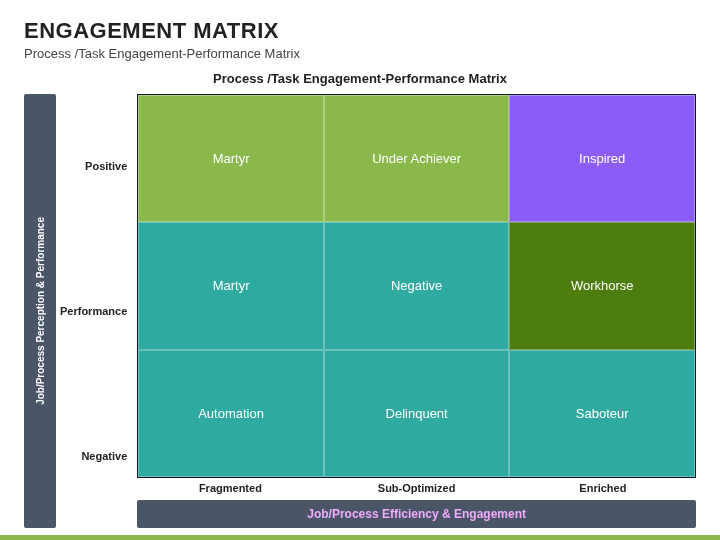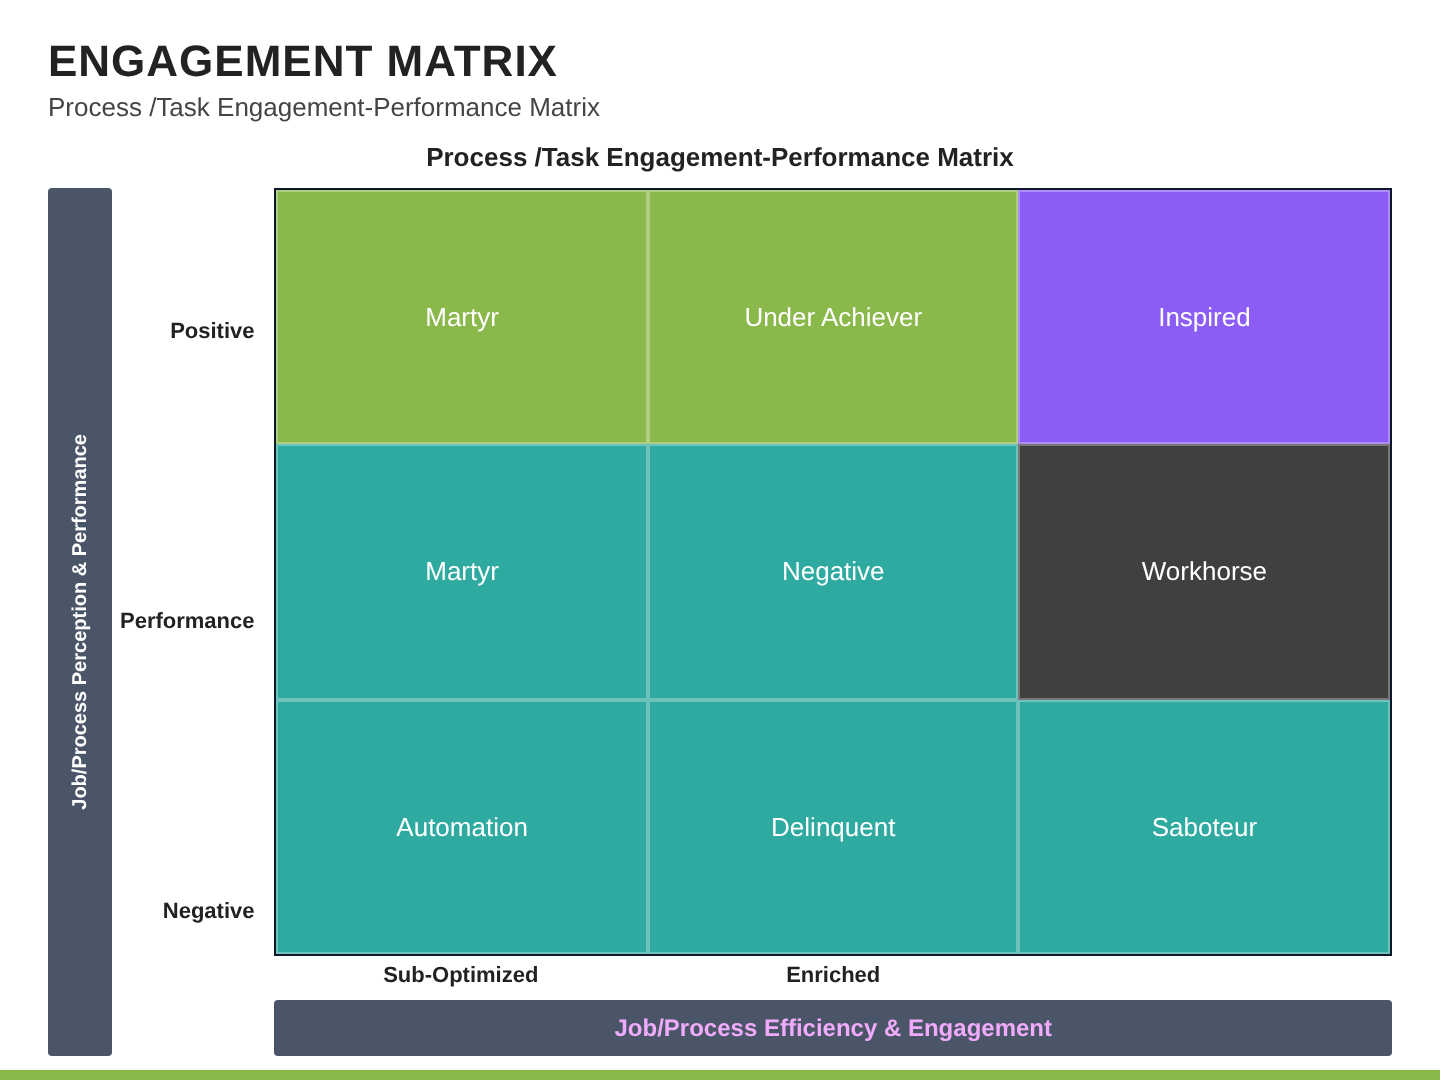"Workhorse" .cell-green-mid { background: #404040 -> #4d7c0f }
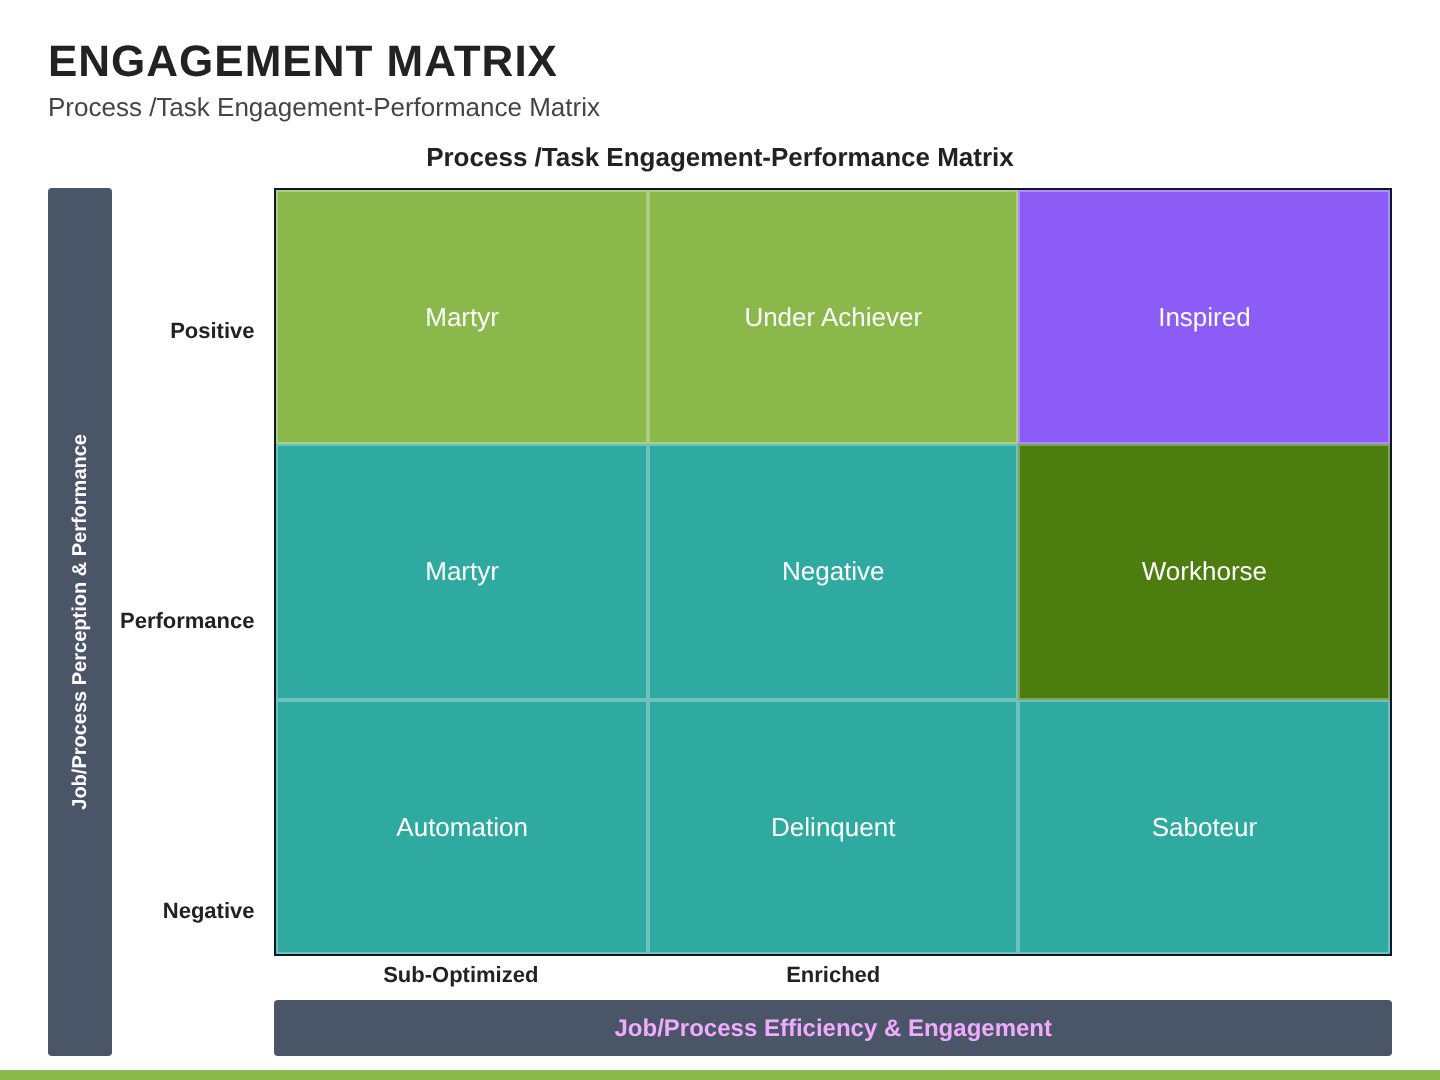"Fragmented" div.x-label { html: none -> <div>Fragmented</div> }
